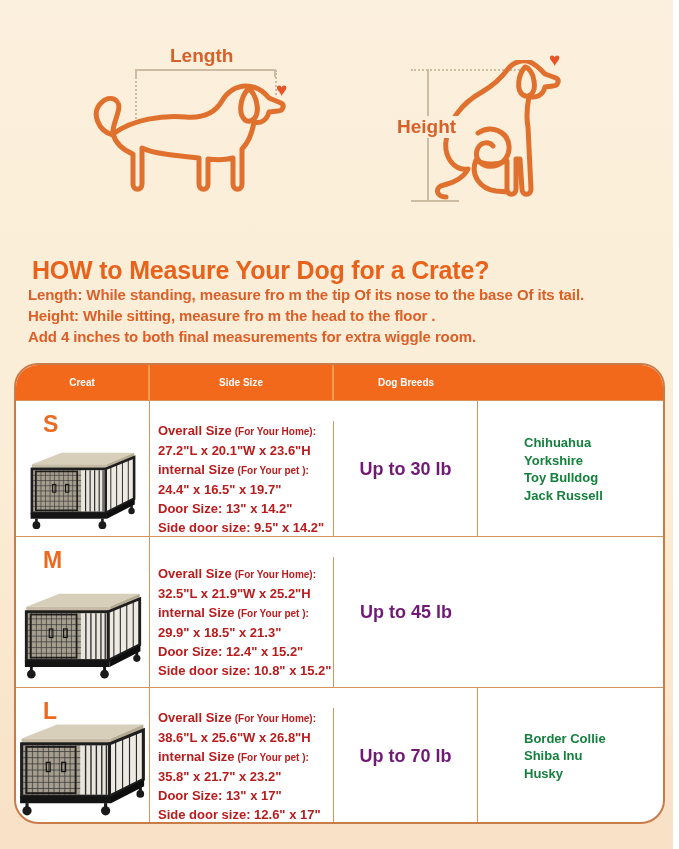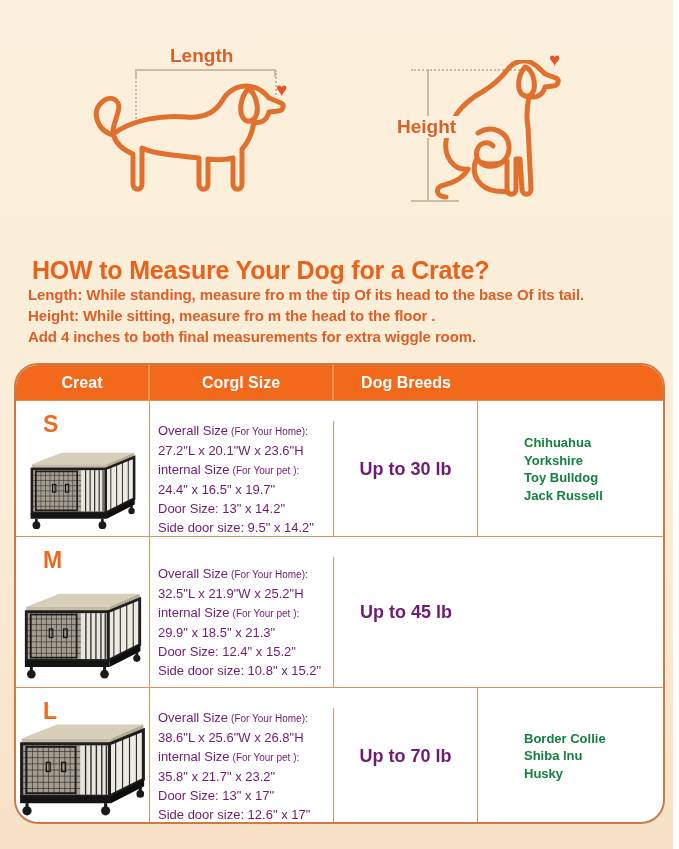"Length: While standing, measure fro" div { text: head -> nose }
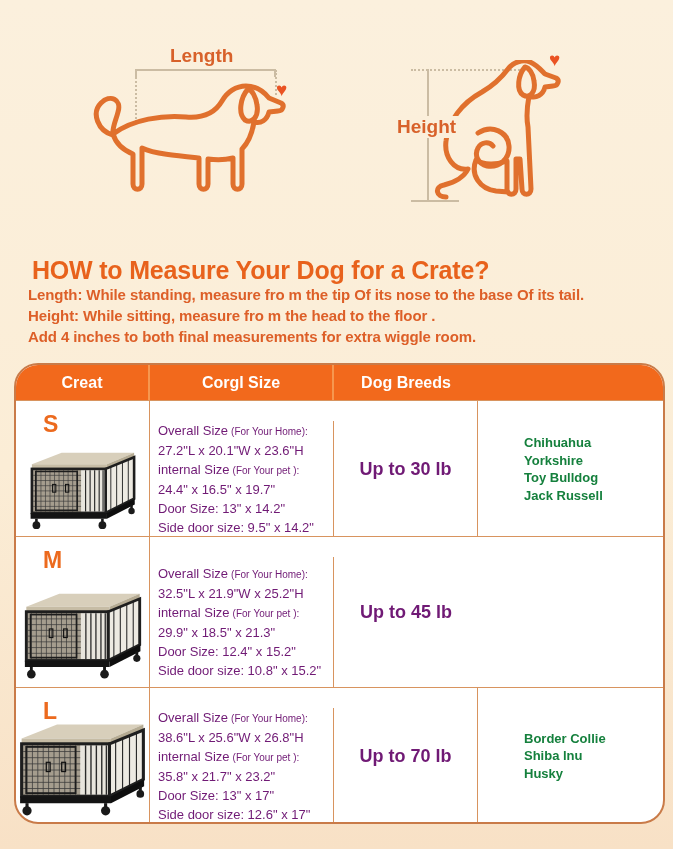"Creat" .th { font-size: 16px -> 10px }
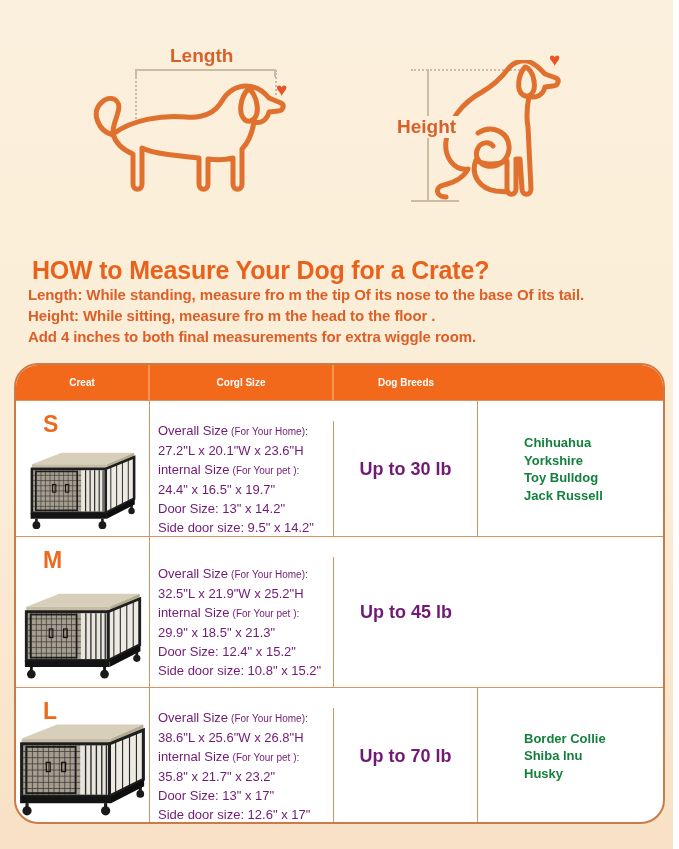"Corgl Size" div.th { text: Corgl -> Side }
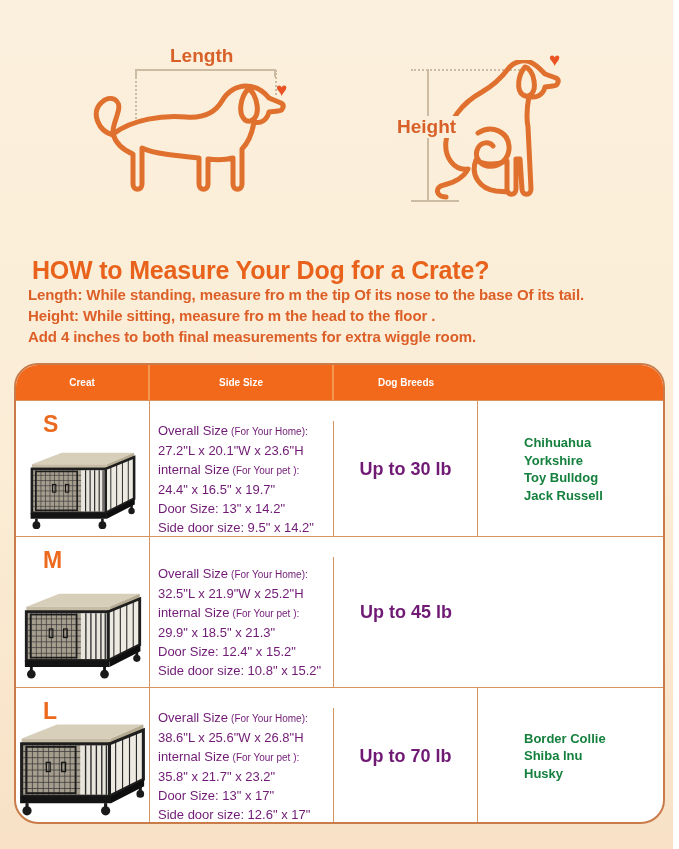"Overall Size (For Your Home):" .cell-size { color: #701a75 -> #b91c1c; font-weight: normal -> bold }
